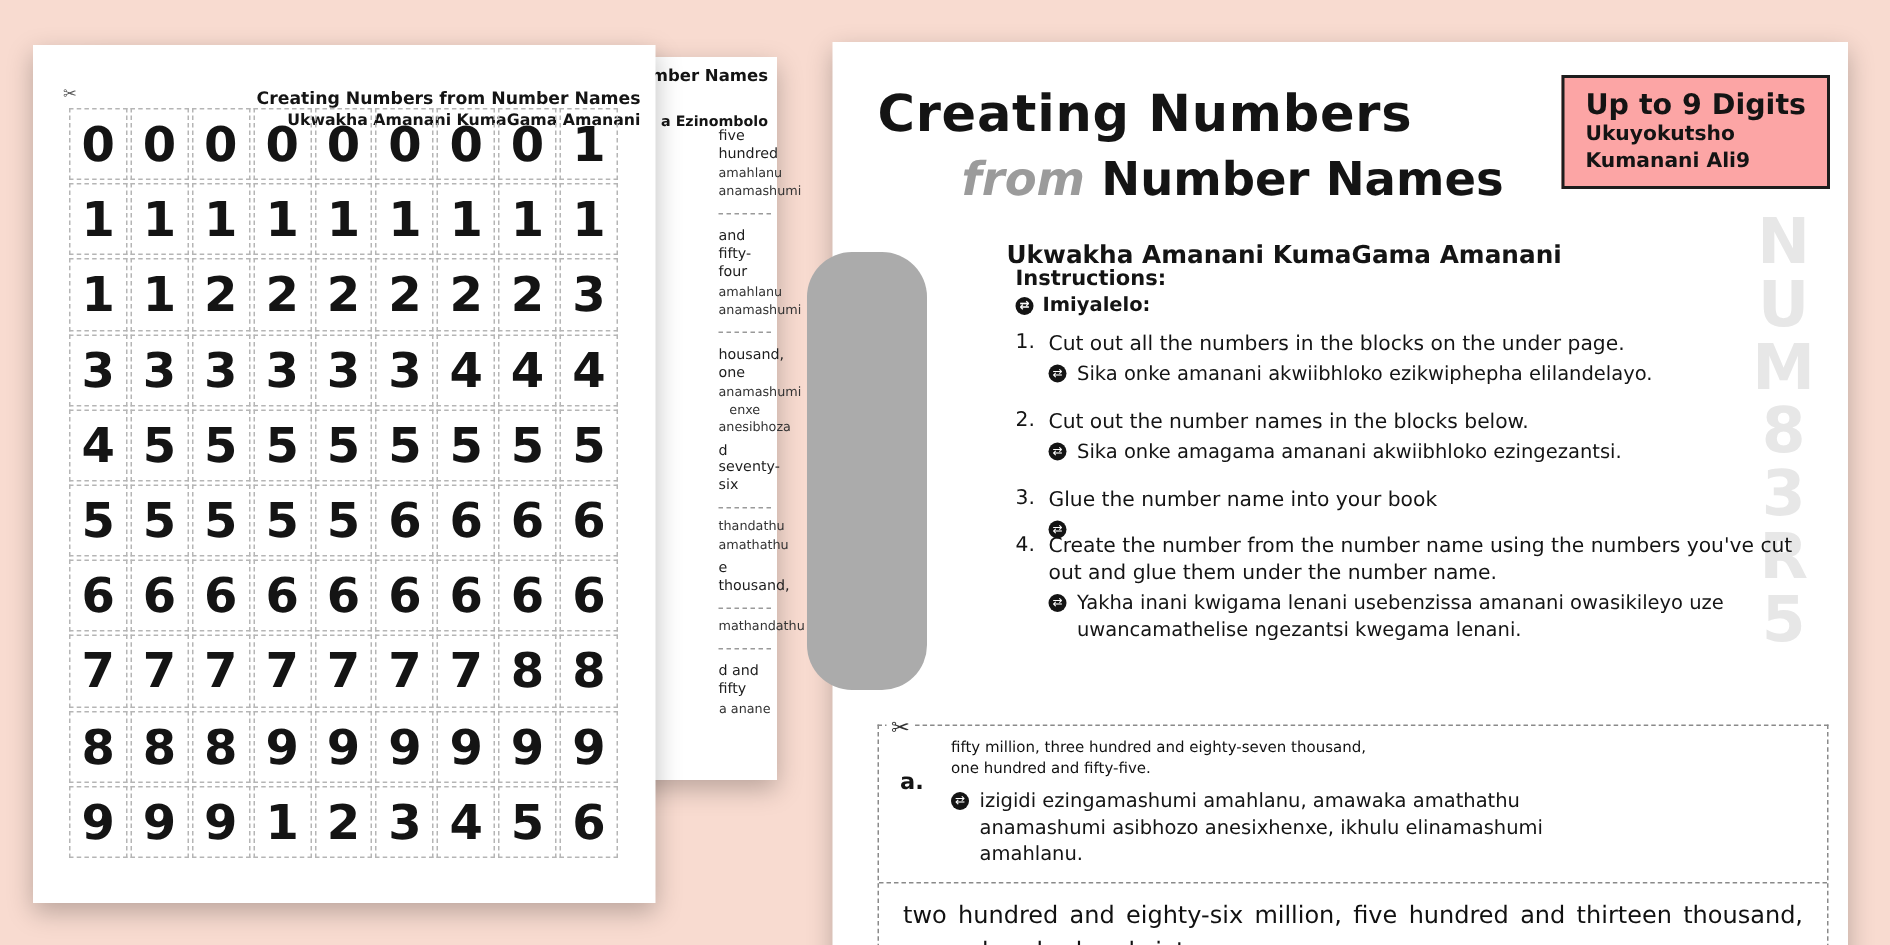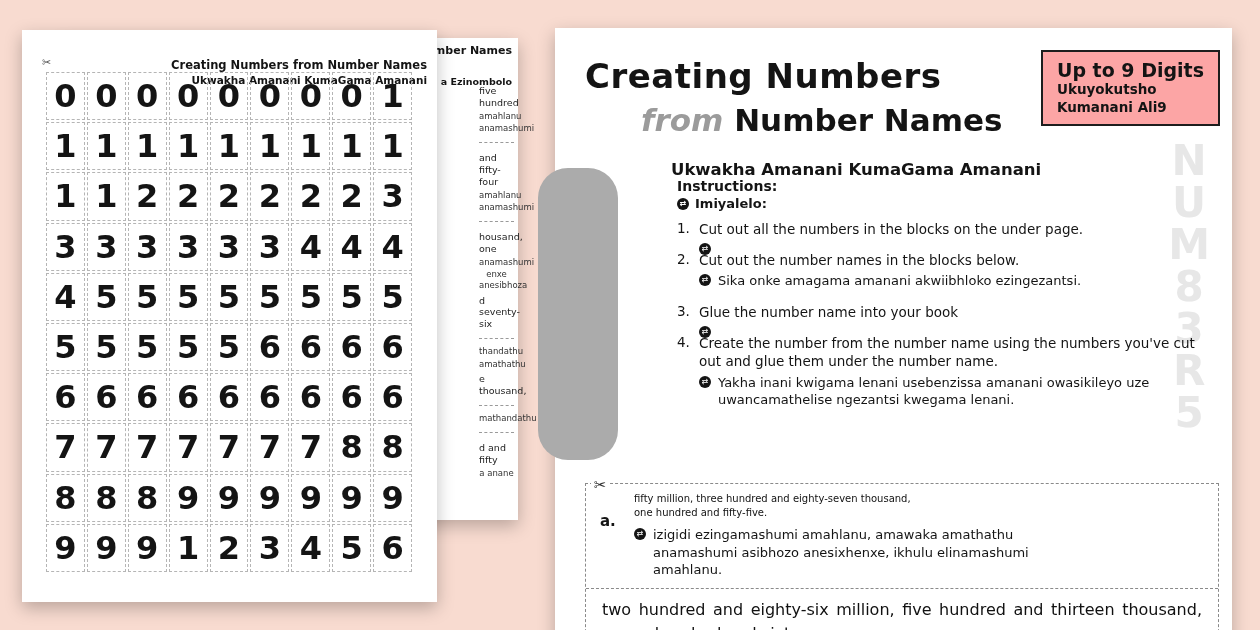"Sika onke amanani akwiibhloko" span { html: none -> <span>Sika onke amanani akwiibhloko ezikwiphepha elilandelayo.</span> }
